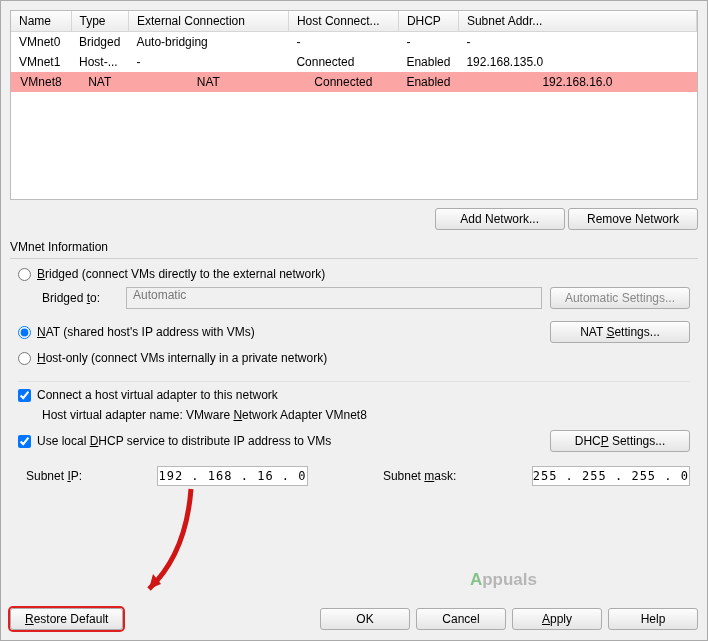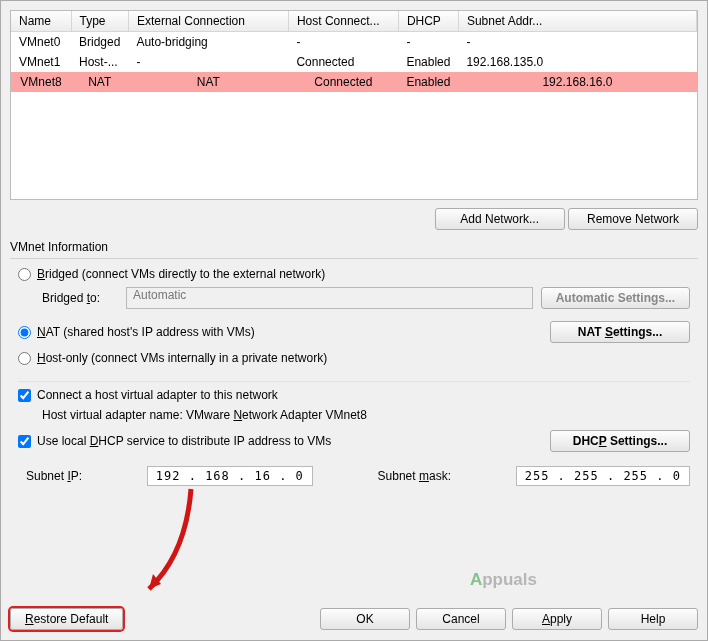"Automatic Settings..." .right-btn { font-weight: bold -> none }
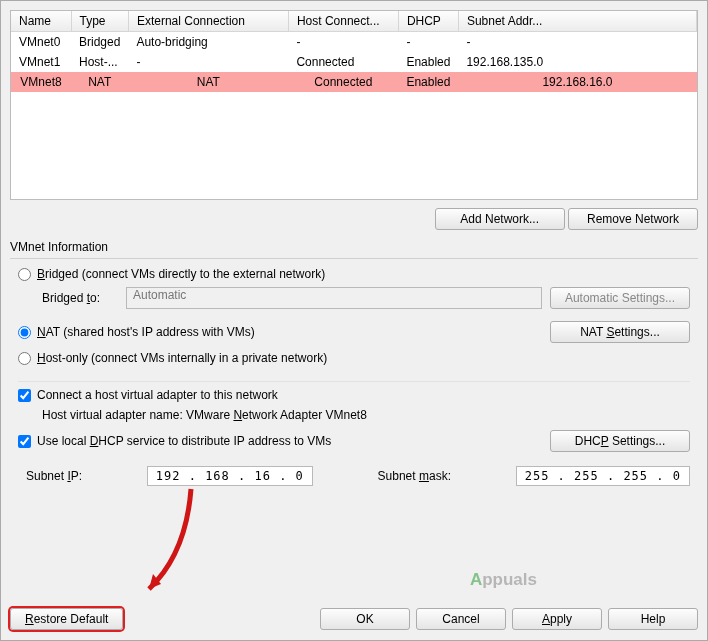"192 . 168 . 16" .ip-box { padding: 2px 8px -> 2px 0 }
